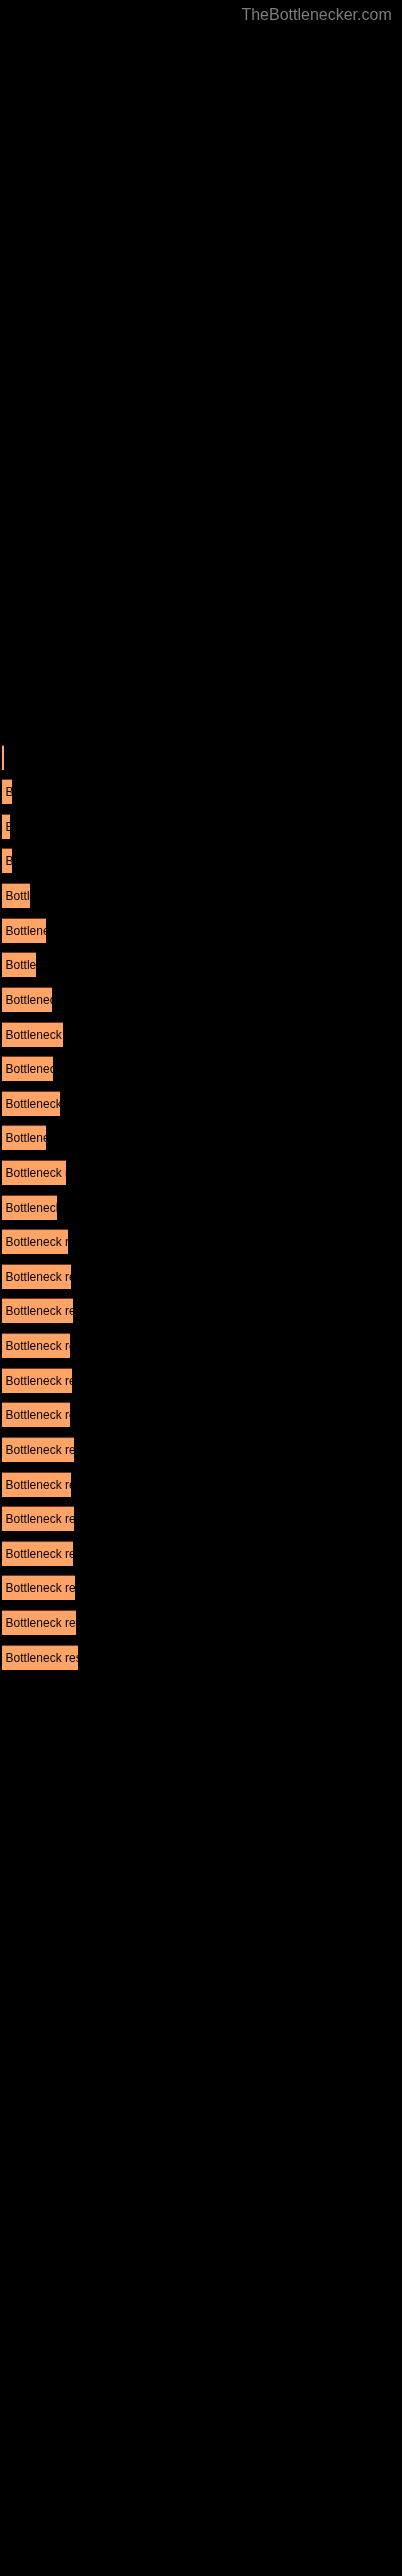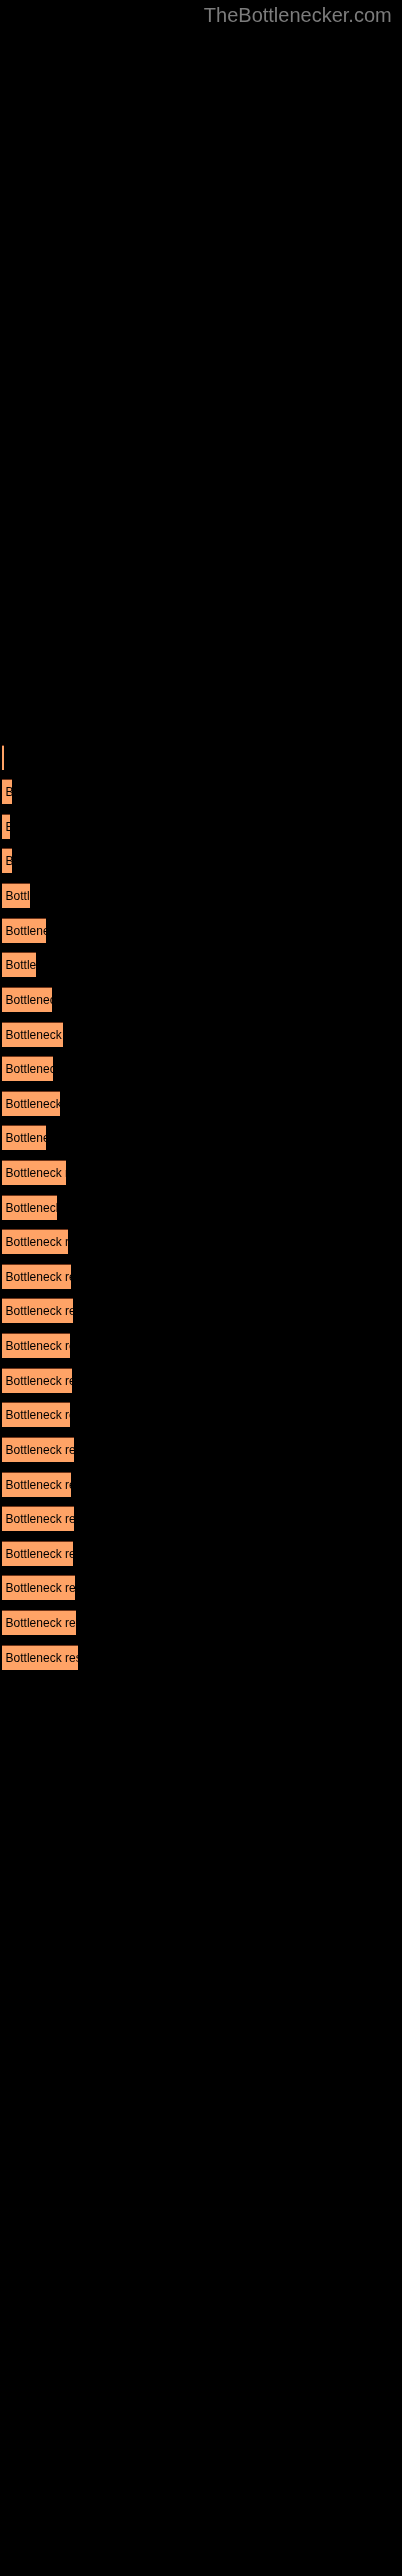"TheBottlenecker.com" #site-title { font-size: 20px -> 16px }
